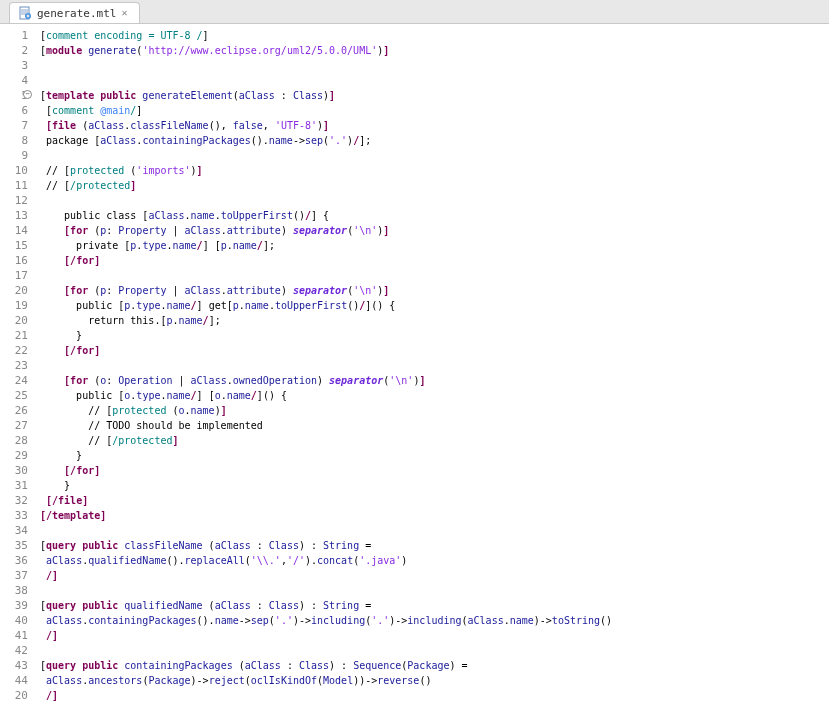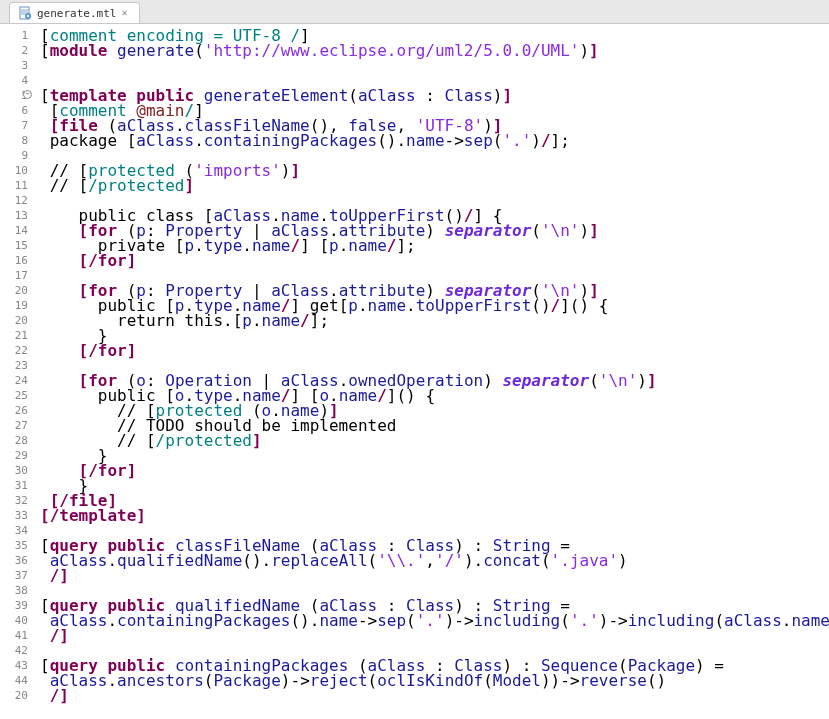"[comment encoding = UTF-8 /]" .code { font-size: 16px -> 10px }
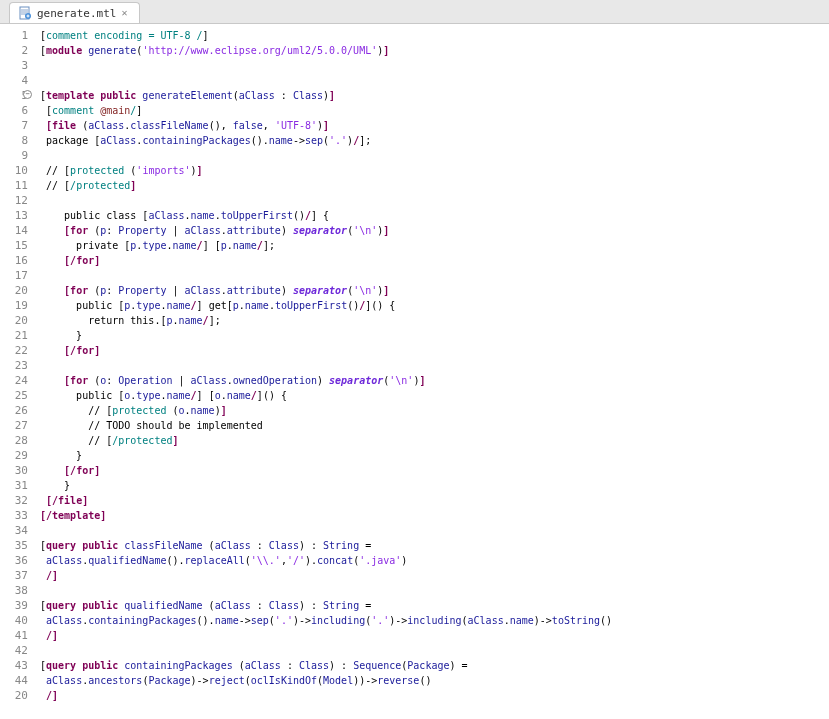"@main" .kw3 { color: #7f1d1d -> #3b82f6 }
